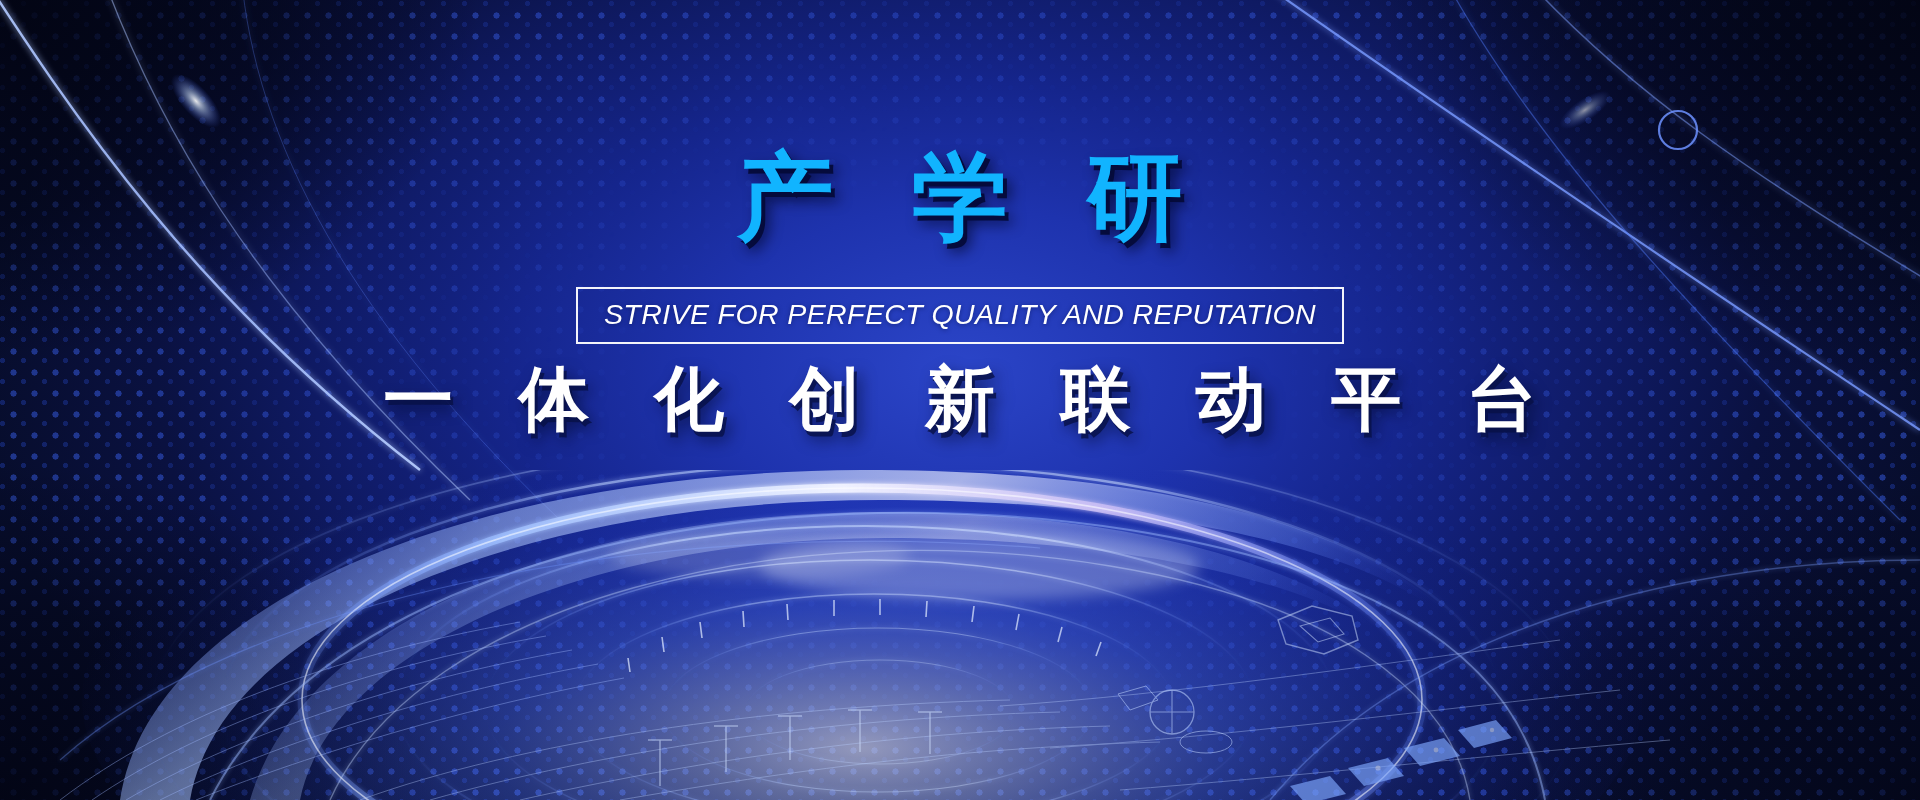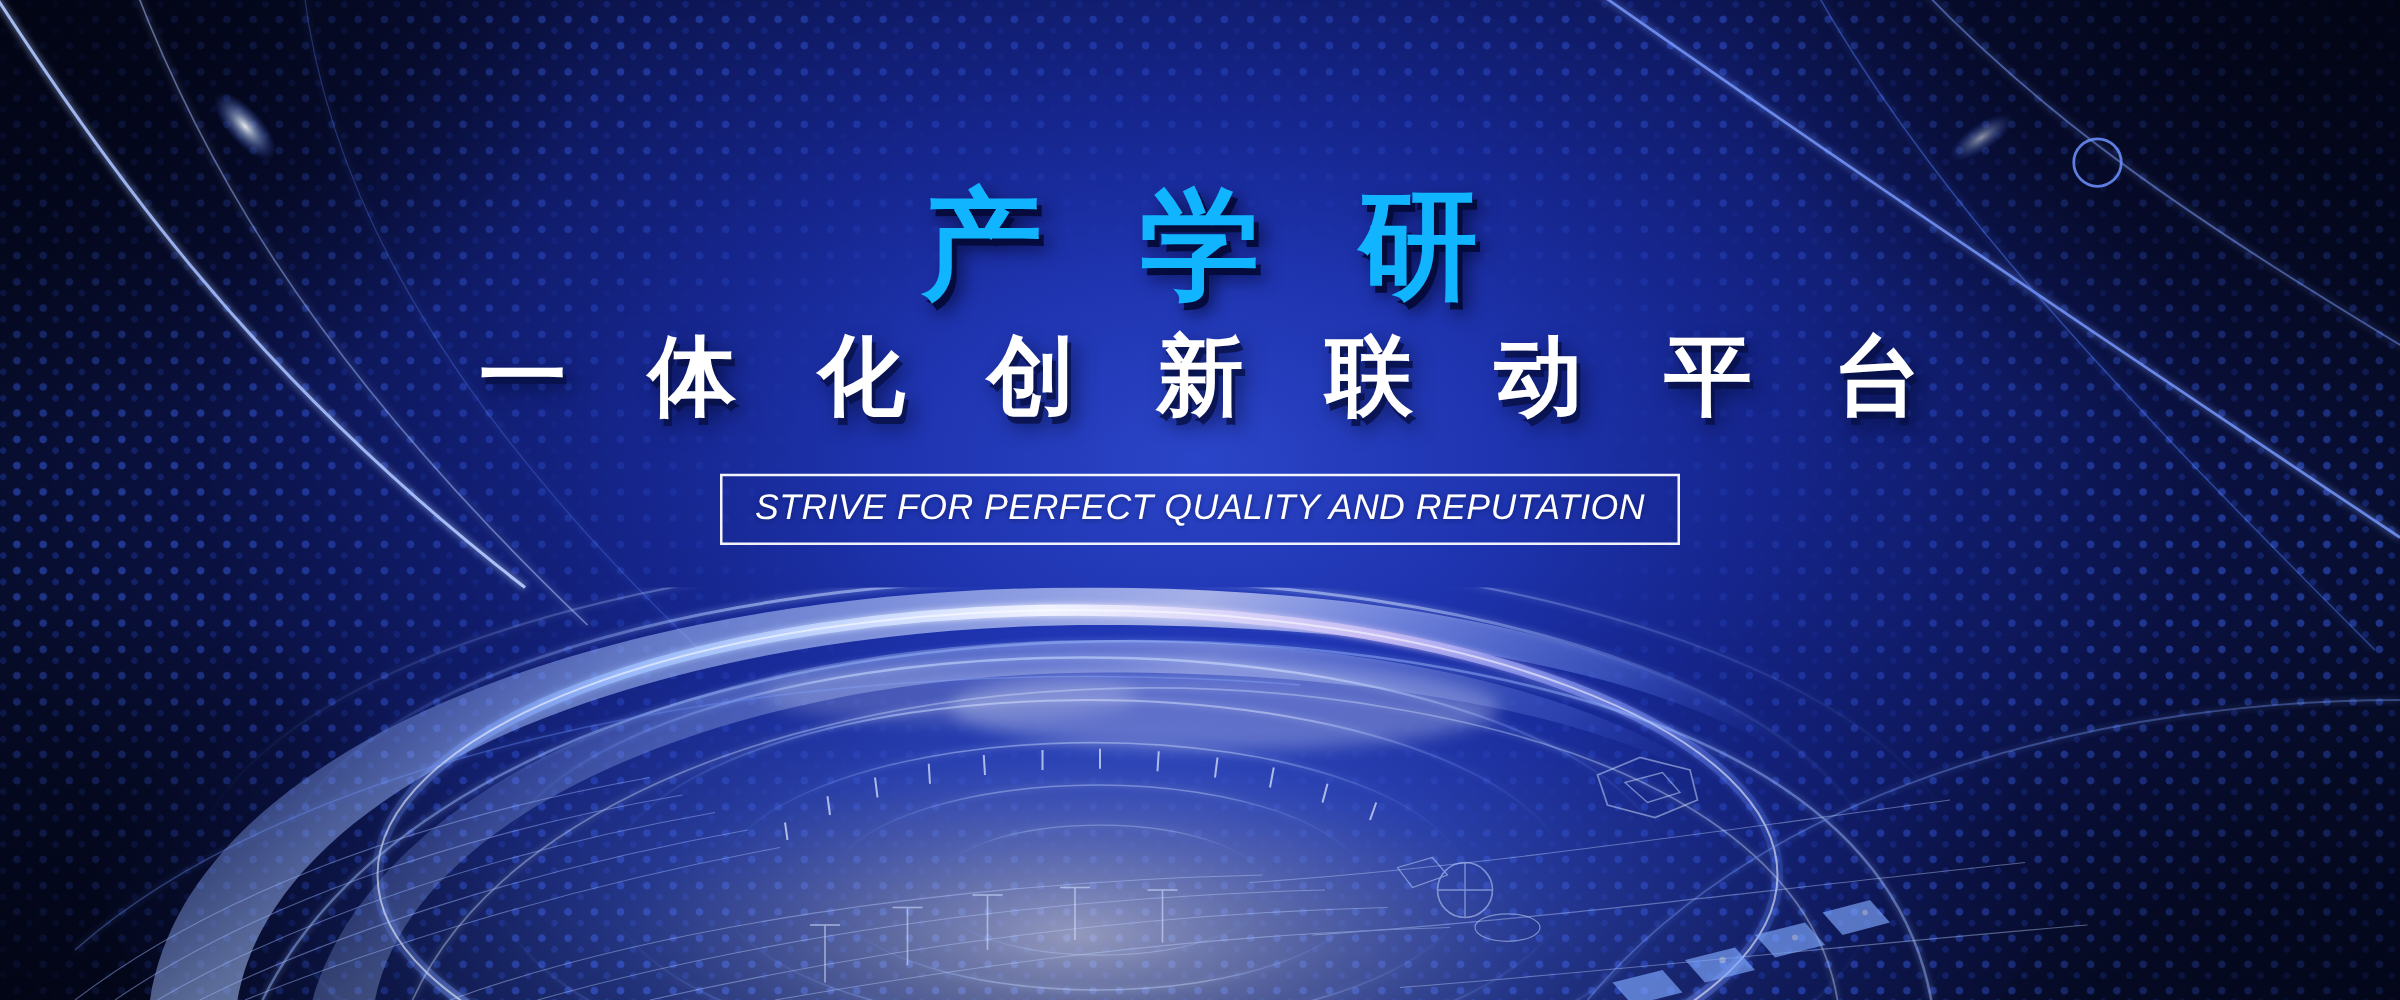"一 体 化 创 新" div { order: before "STRIVE FOR PERFECT QUALITY AND" -> after "STRIVE FOR PERFECT QUALITY AND" }
